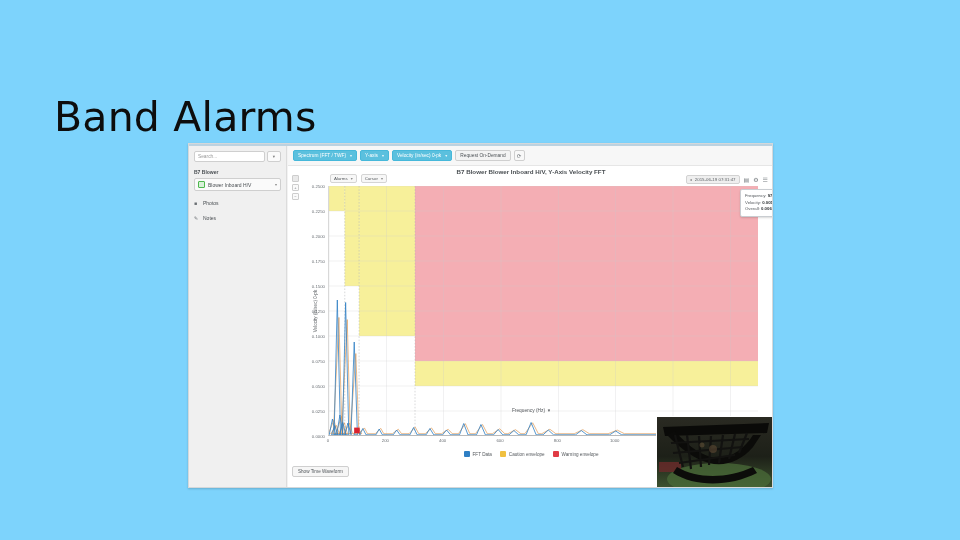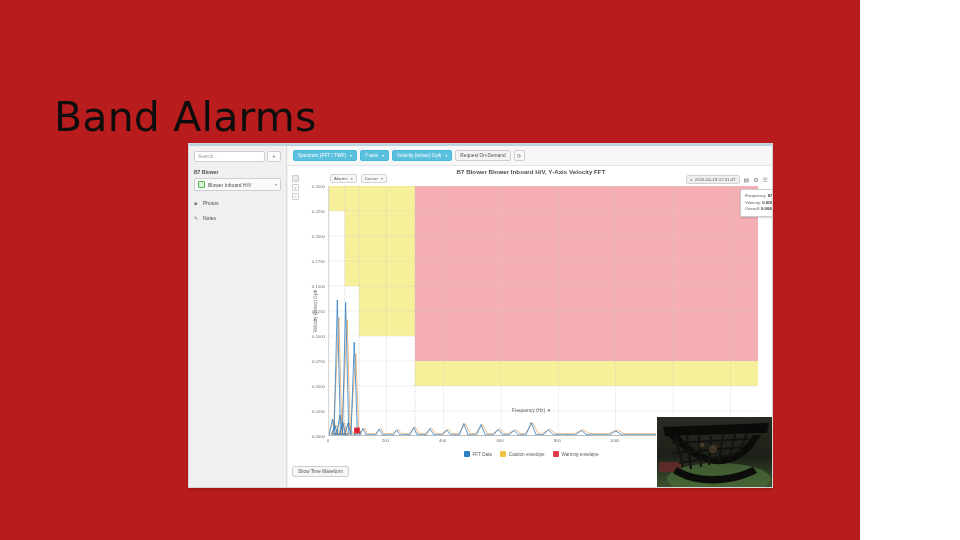"Band Alarms" #slide { background: #b91c1c -> #7dd3fc; width: 860px -> 960px }
